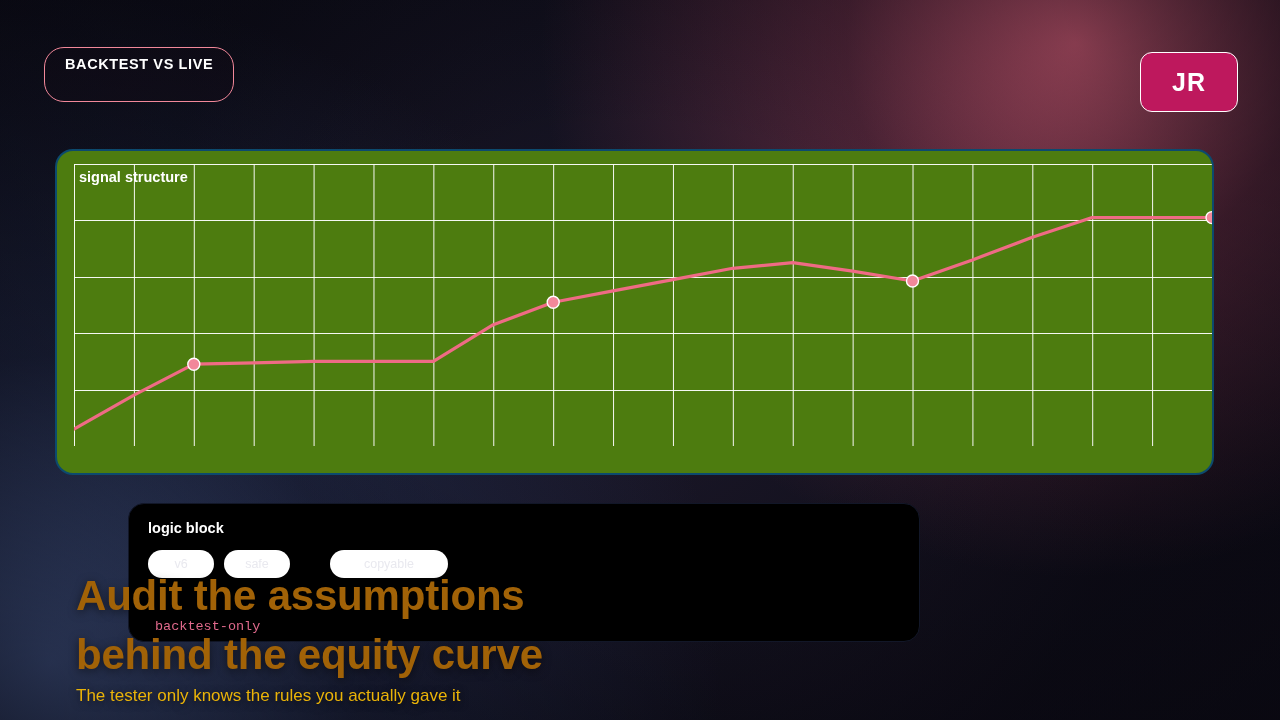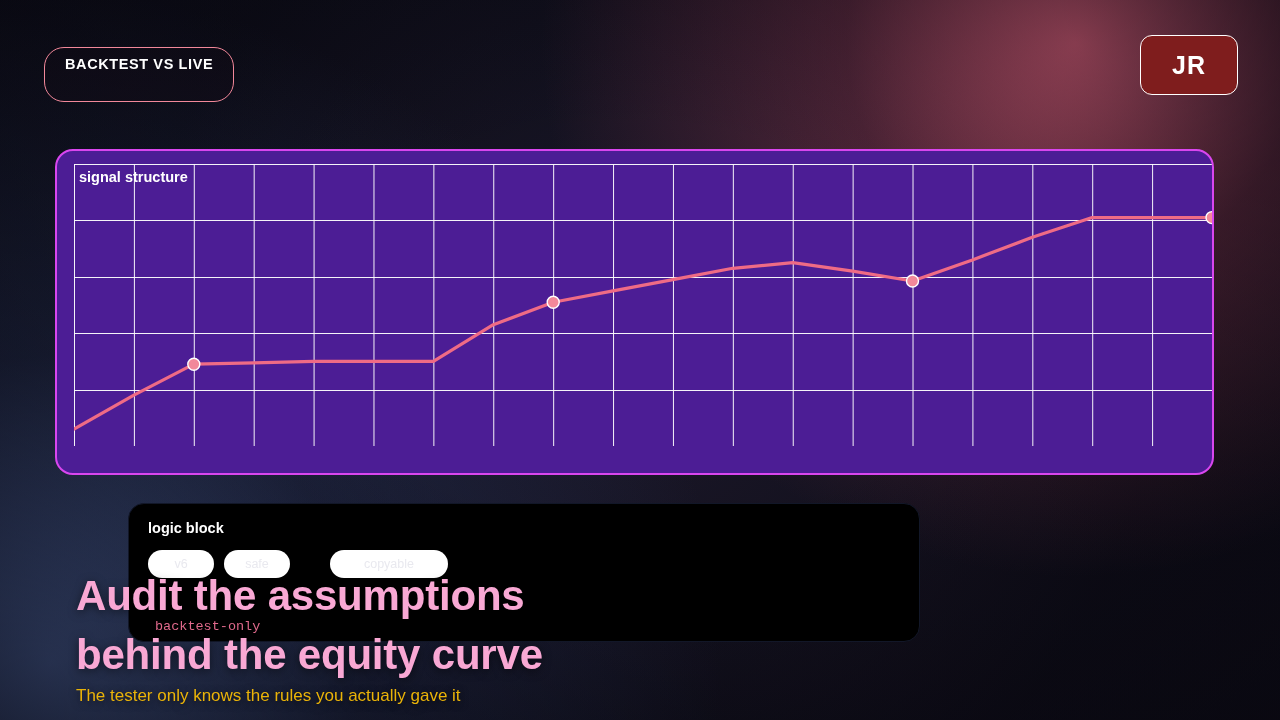"JR" .avatar { background: #7f1d1d -> #be185d; top: 35px -> 52px }
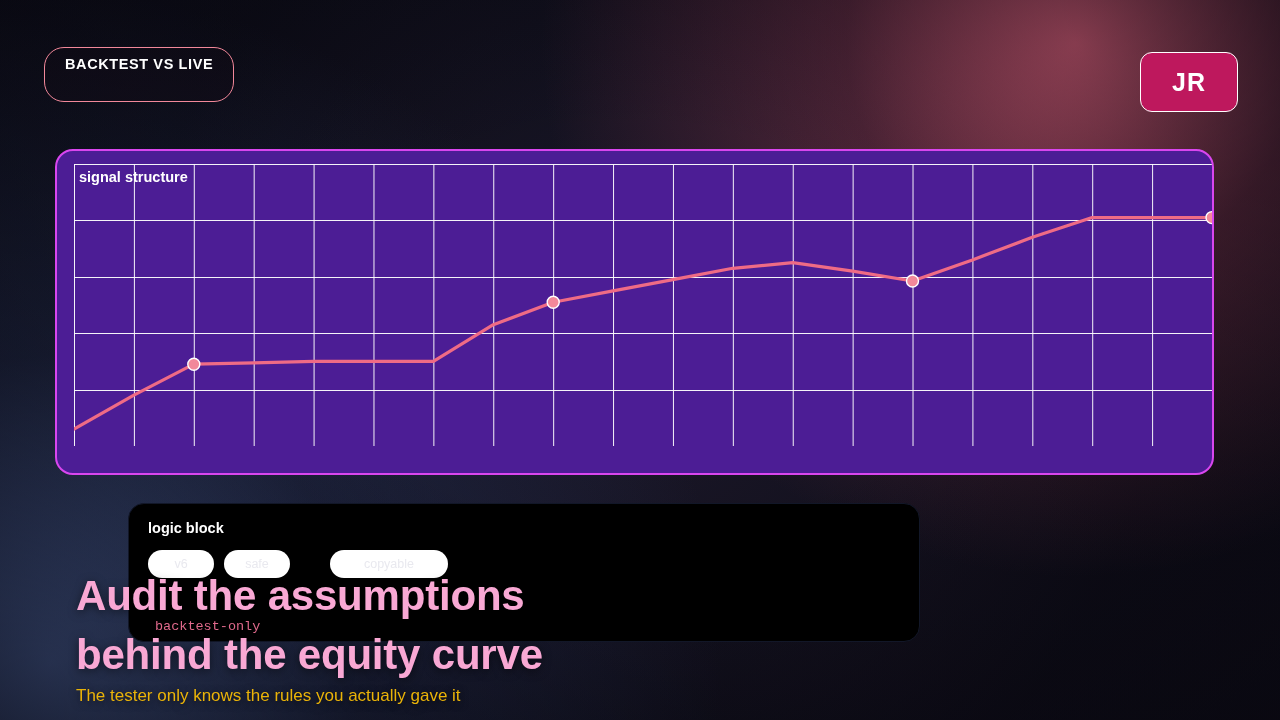"signal structure" .chart-card { background: #4c1d95 -> #4d7c0f; border: 2px solid #d946ef -> 2px solid #0c4a6e }
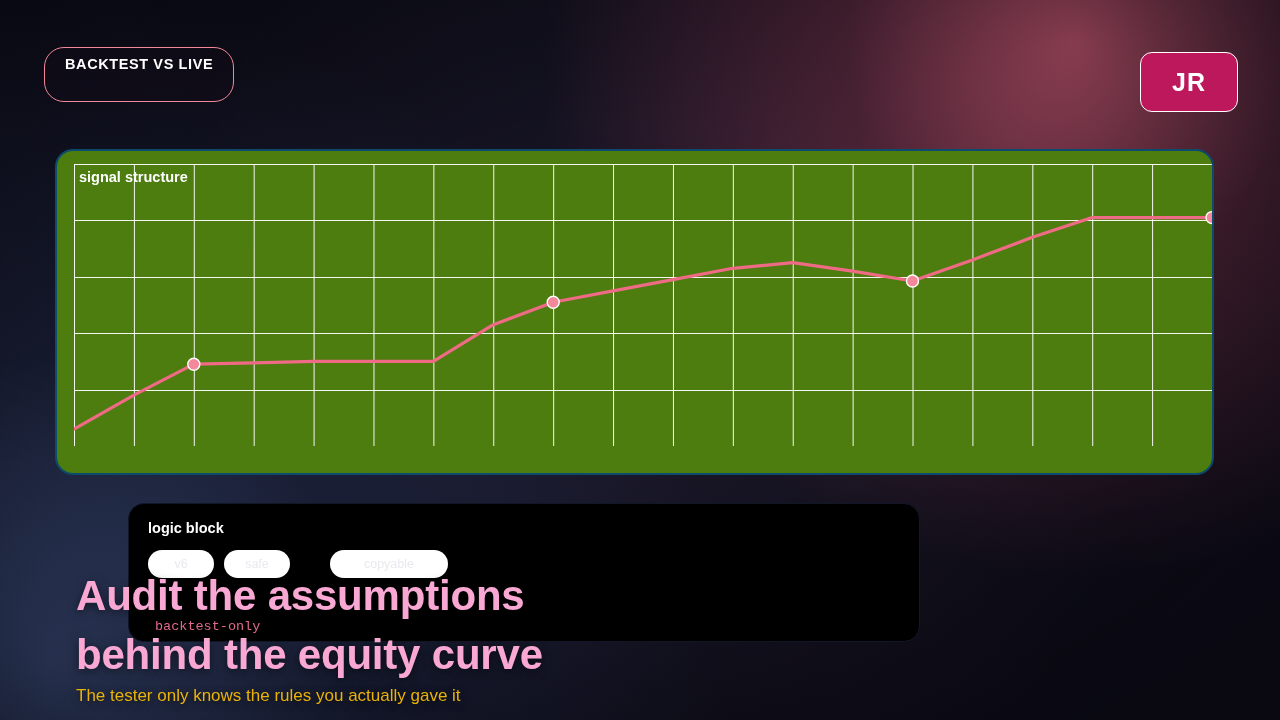"Audit the assumptions" .headline { color: #f9a8d4 -> #a16207 }
